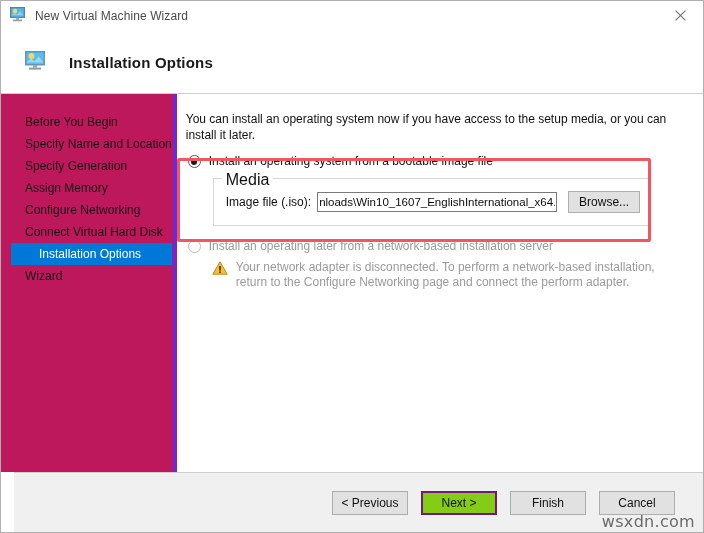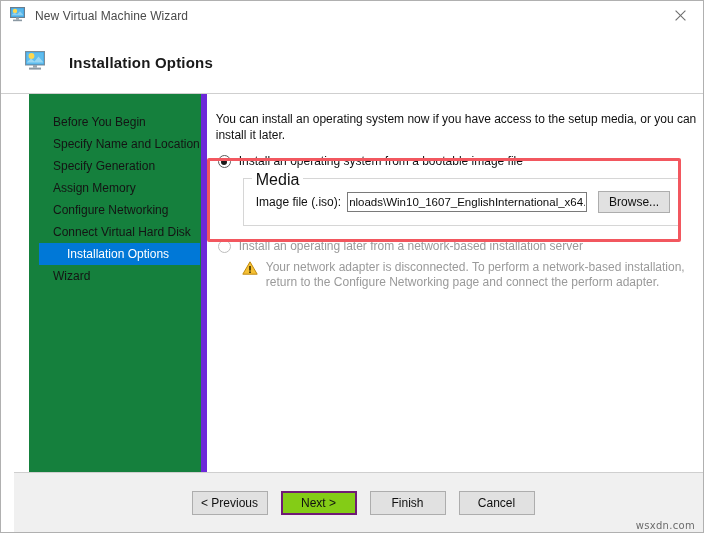"Before You Begin" .sidebar { background: #15803d -> #be185d; border-right: 6px solid #6d28d9 -> 4px solid #6d28d9; margin-left: 28px -> none }
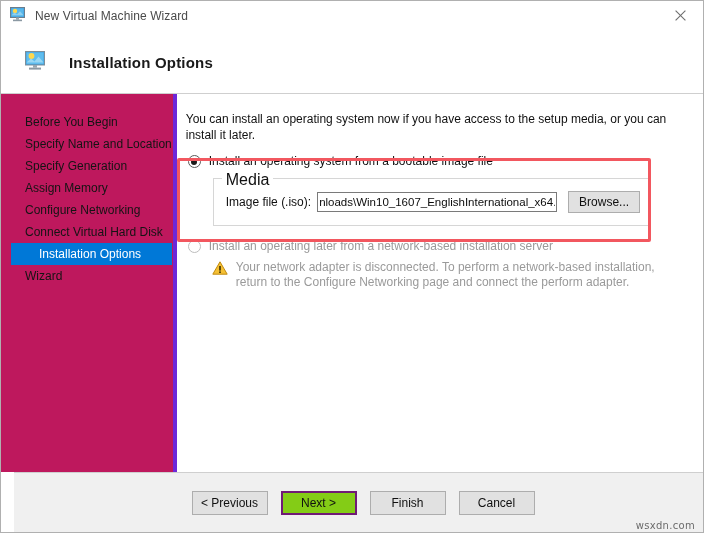"< Previous" .footer { justify-content: center -> flex-end; padding-right: 4px -> 28px }
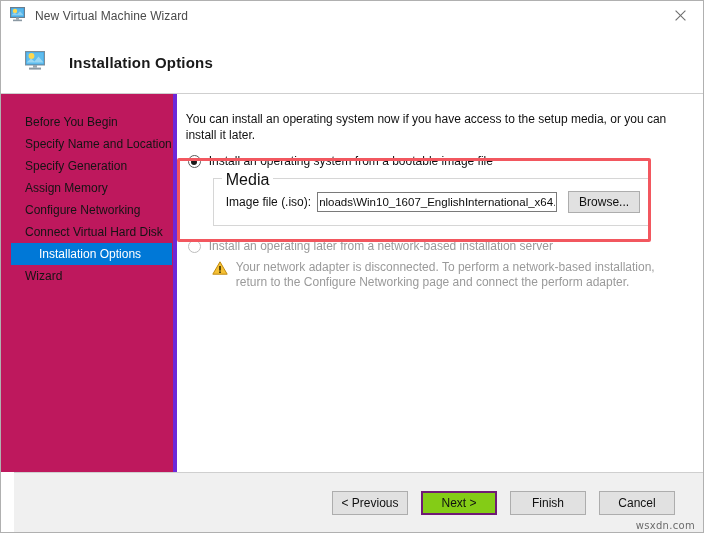"wsxdn.com" .watermark { font-size: 10px -> 16px }
